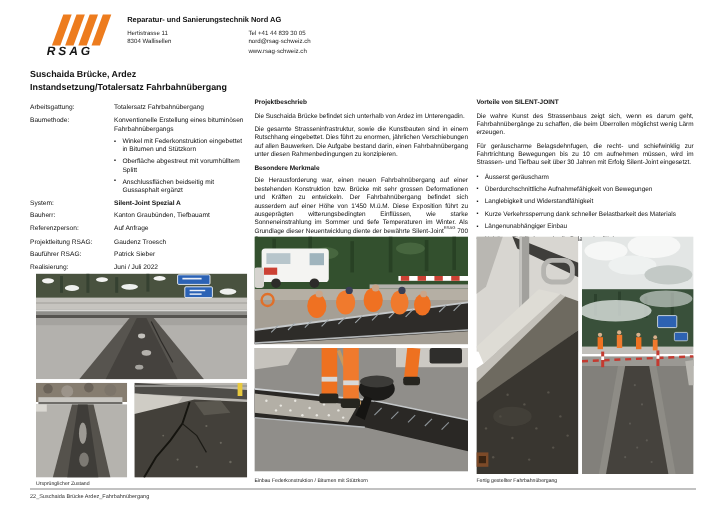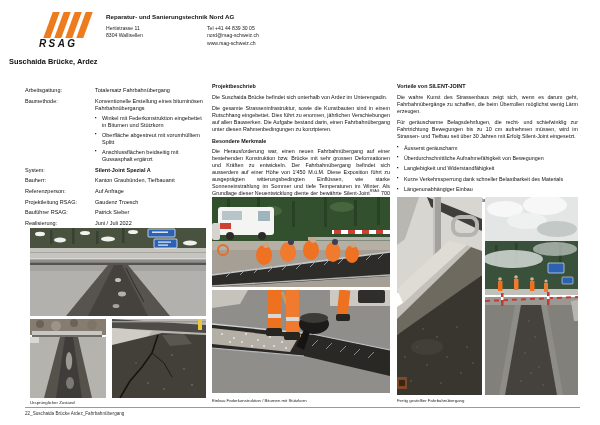"Suschaida Brücke, Ardez" .title { left: 9px -> 25px }
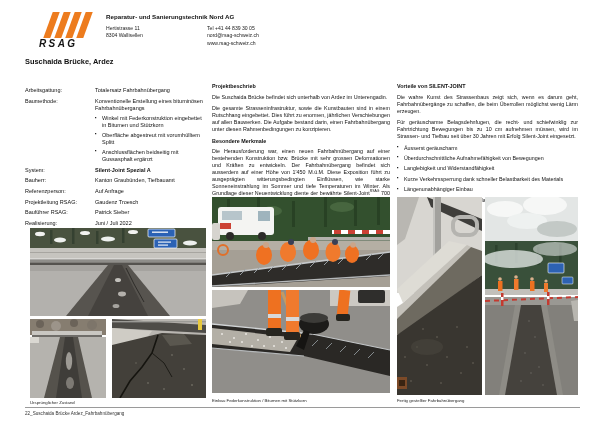"Instandsetzung/Totalersatz" div { html: none -> <div>Instandsetzung/Totalersatz Fahrbahnübergang</div> }
